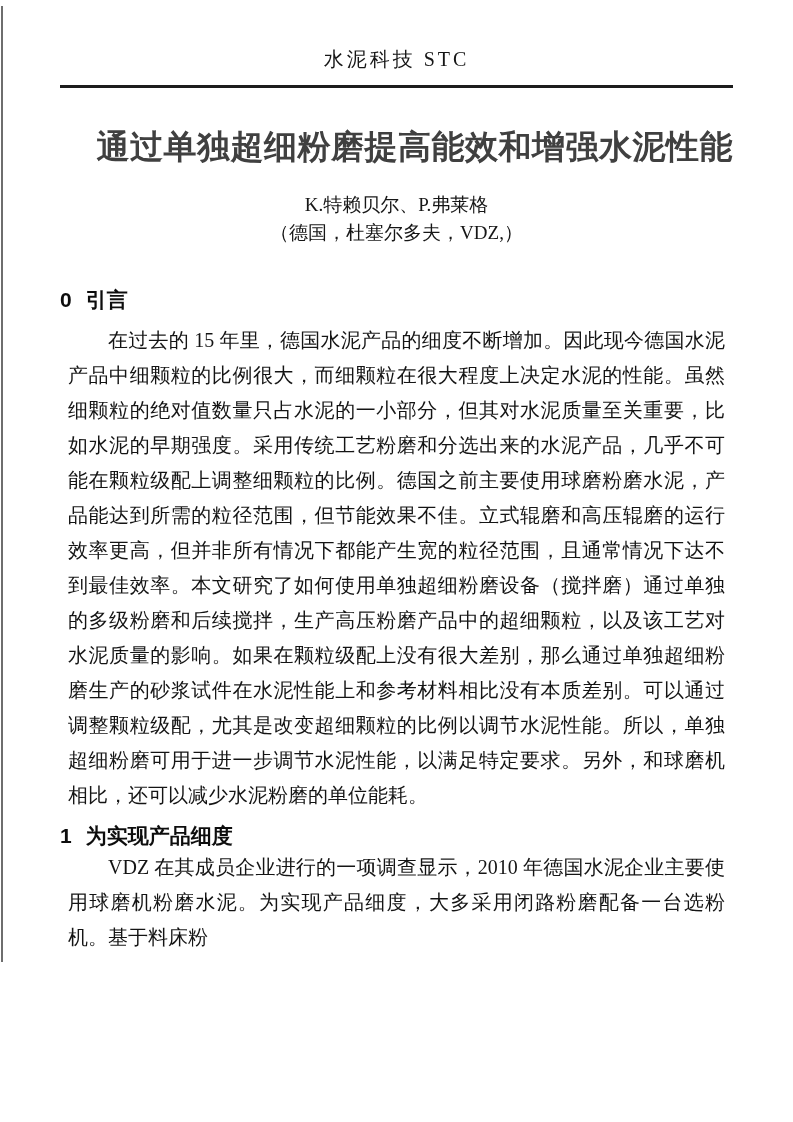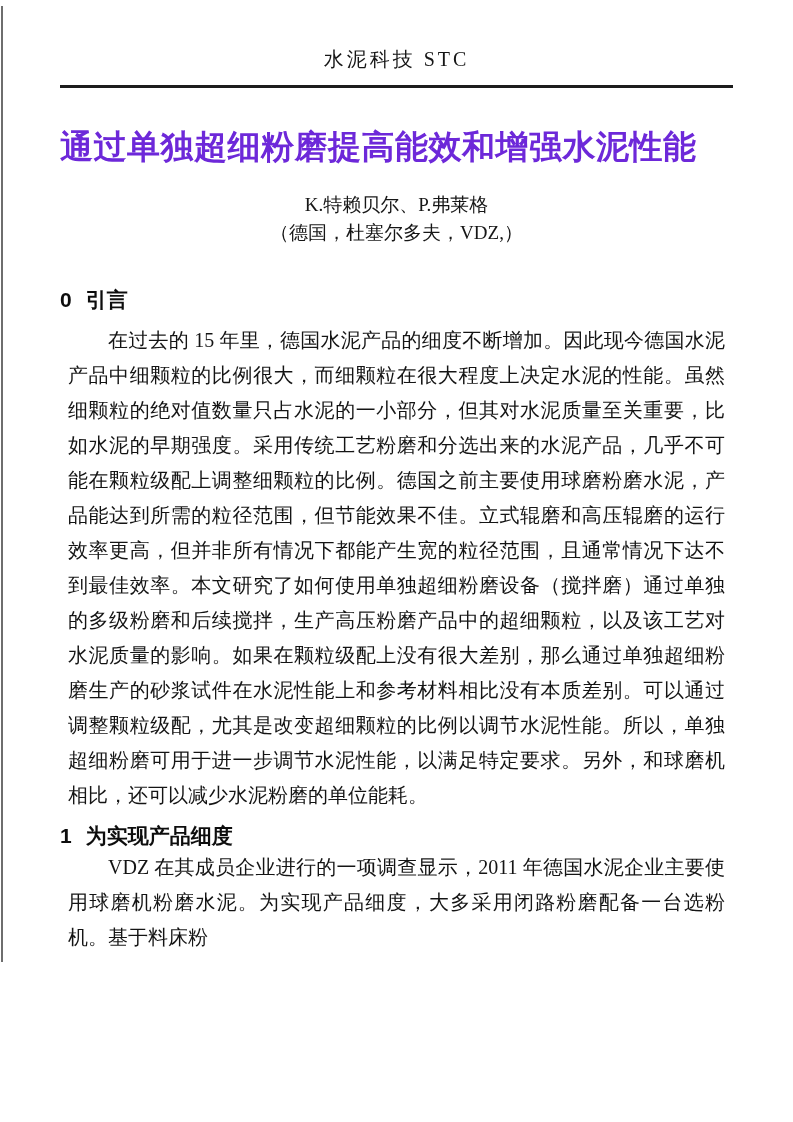"通过单独超细粉磨提高能效和增强水泥性能" .article-title { color: #6d28d9 -> #404040; text-align: left -> right }
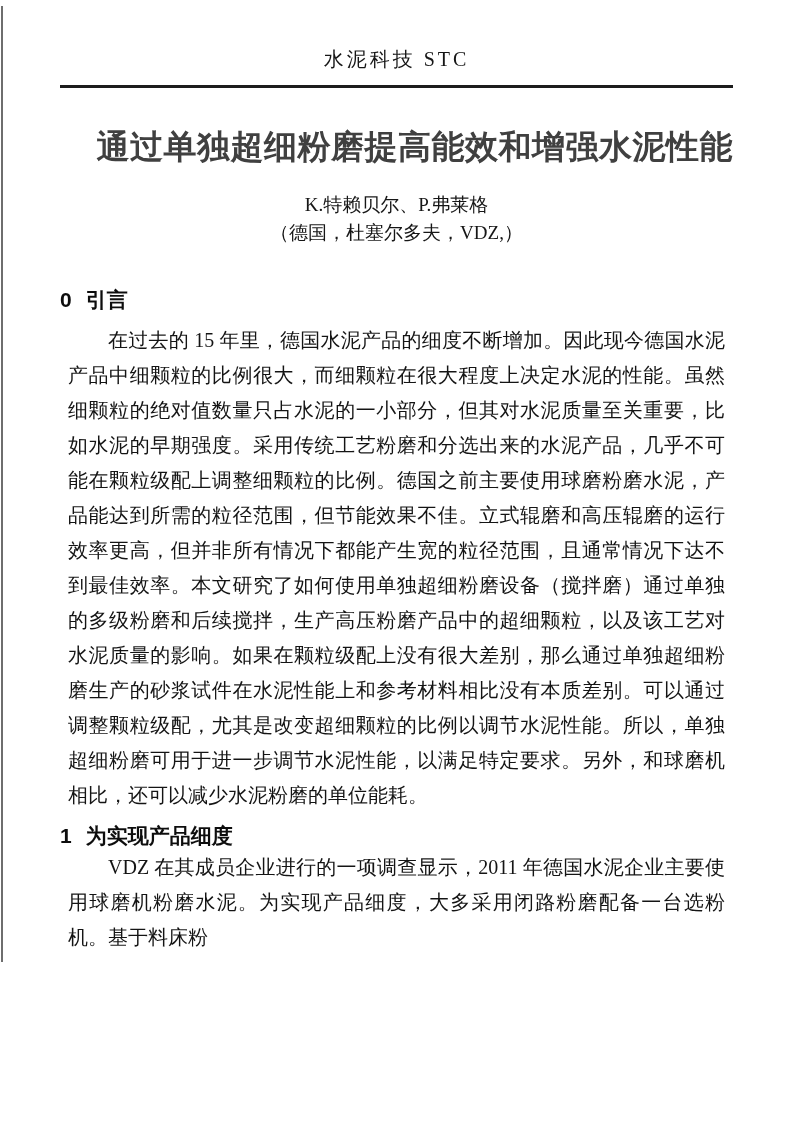"VDZ 在其成员企业进行的一项调查显示，2011" p.body-paragraph { text: 2011 -> 2010 }
